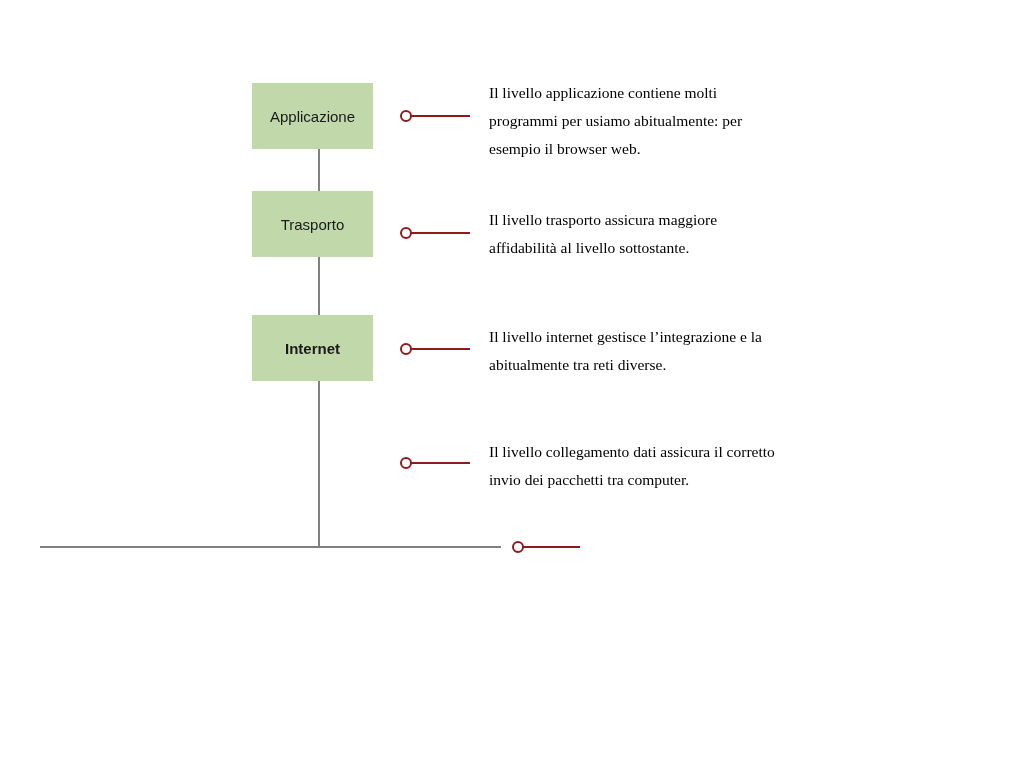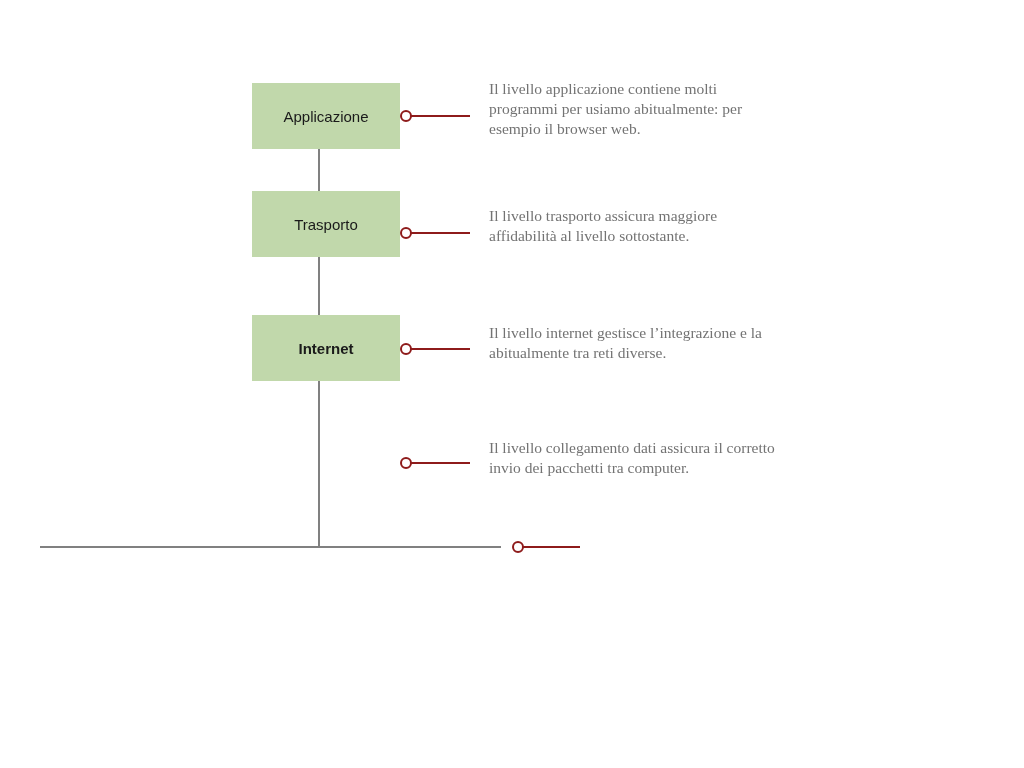"Il livello applicazione contiene molti" .desc { color: #737373 -> #000000; line-height: 20px -> 28px }
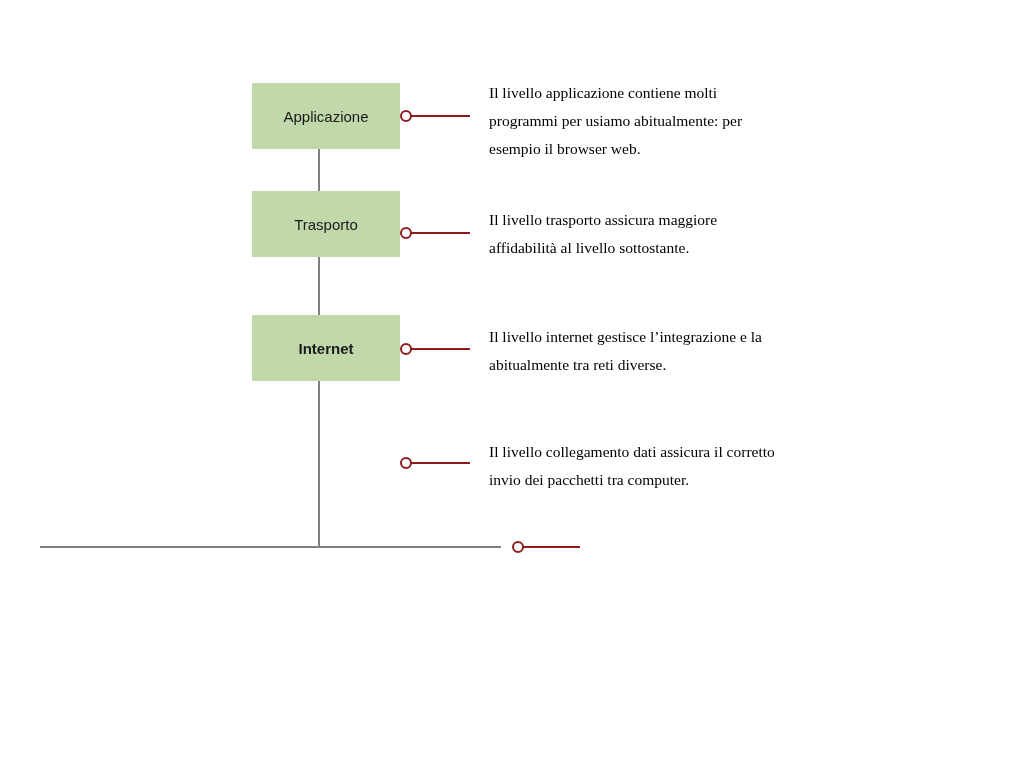"Applicazione" .layer-box { width: 148px -> 121px }
